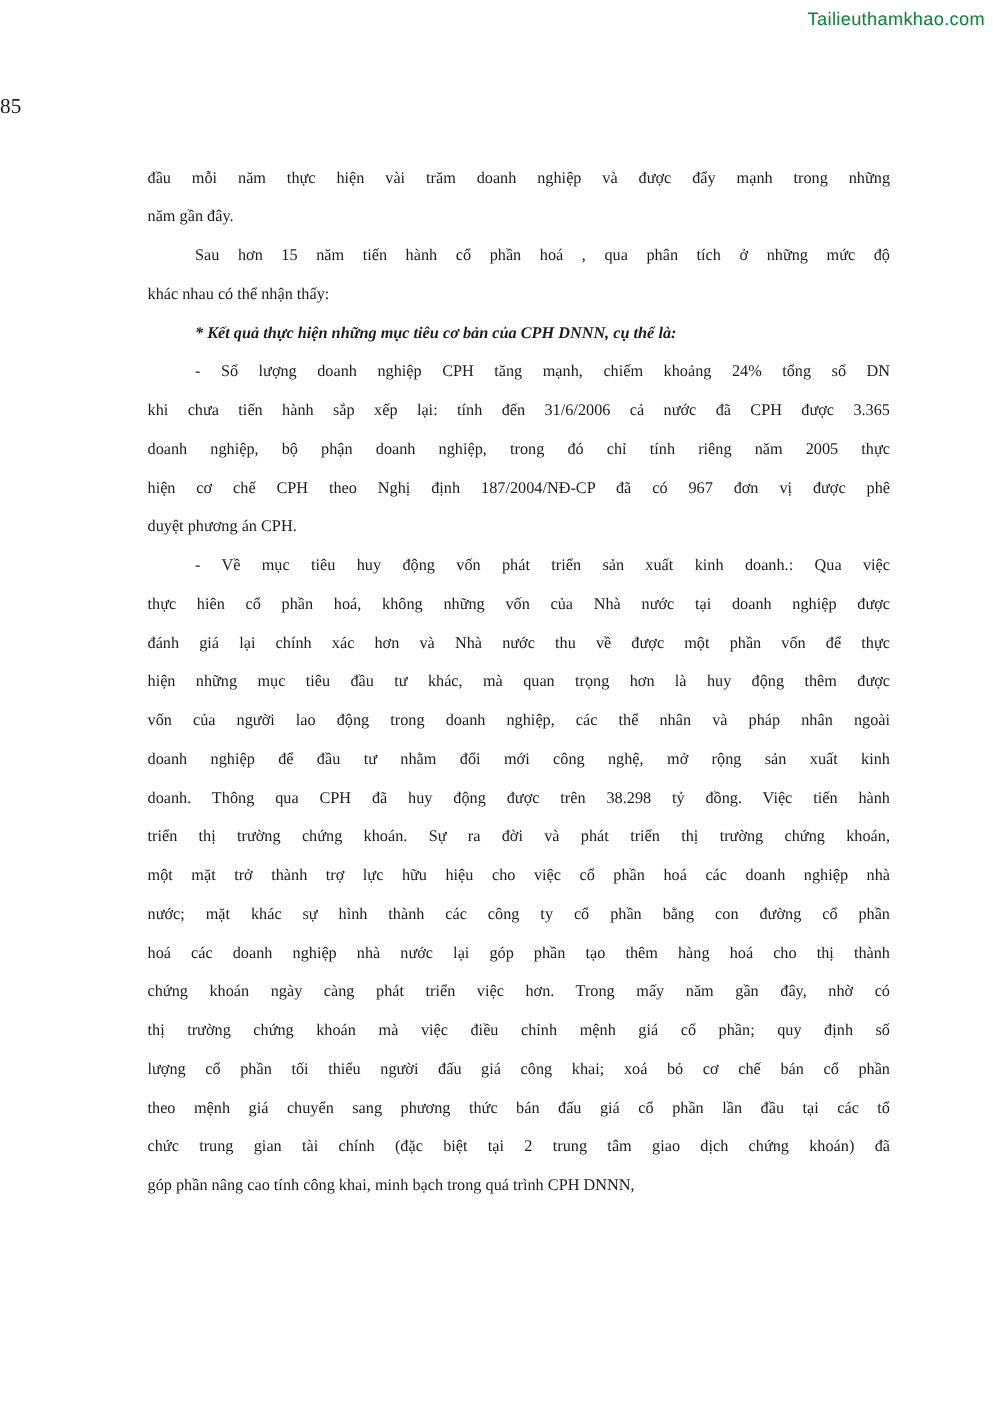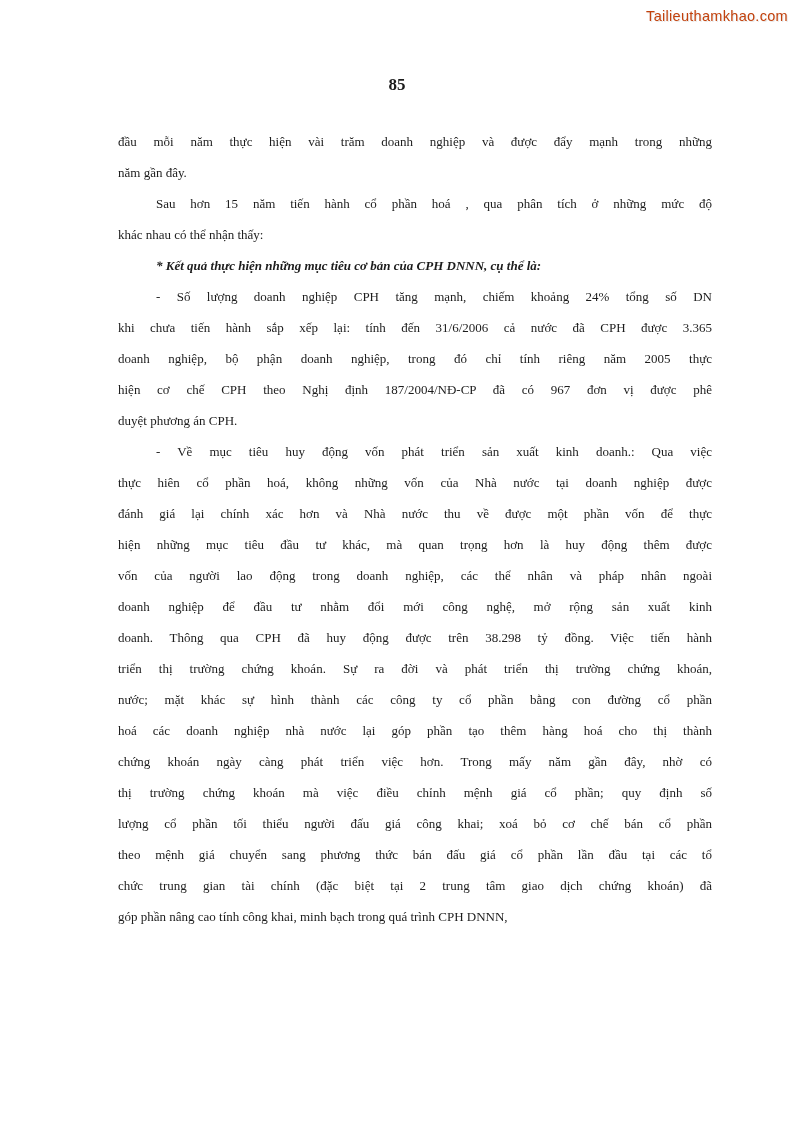"Tailieuthamkhao.com" .watermark { color: #c2410c -> #15803d }
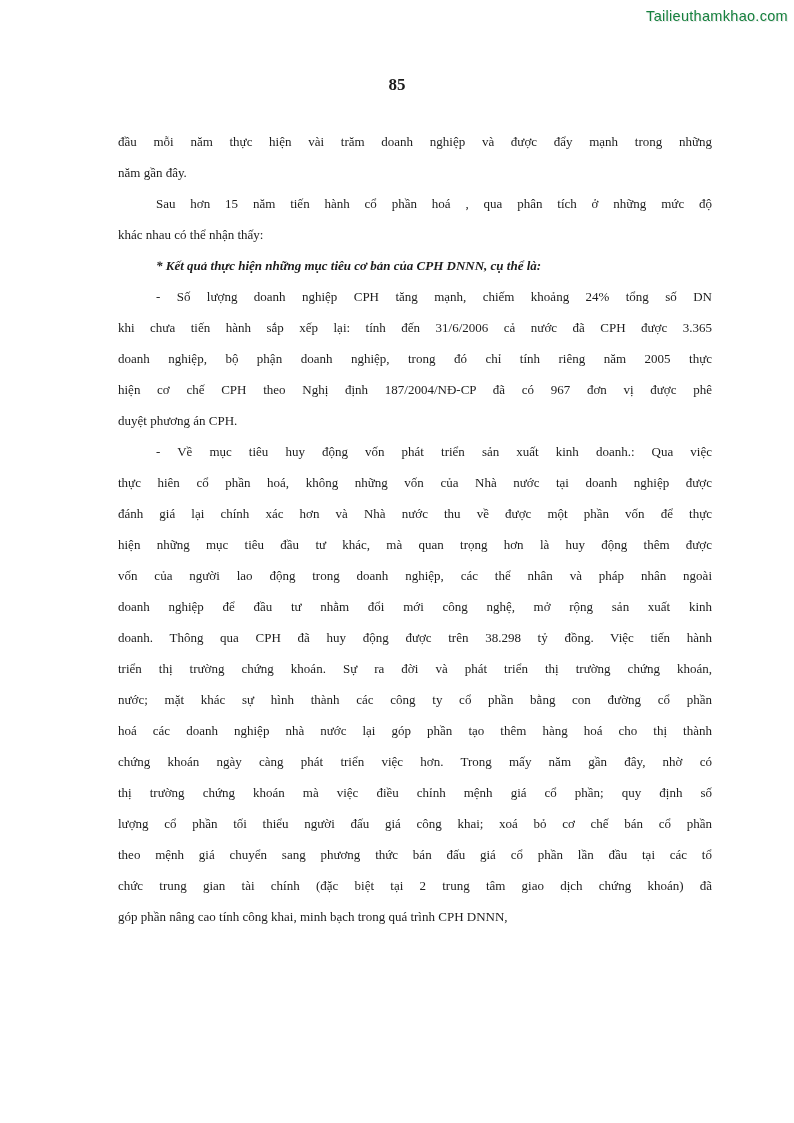"85" .page-number { font-weight: bold -> none; text-align: center -> left }
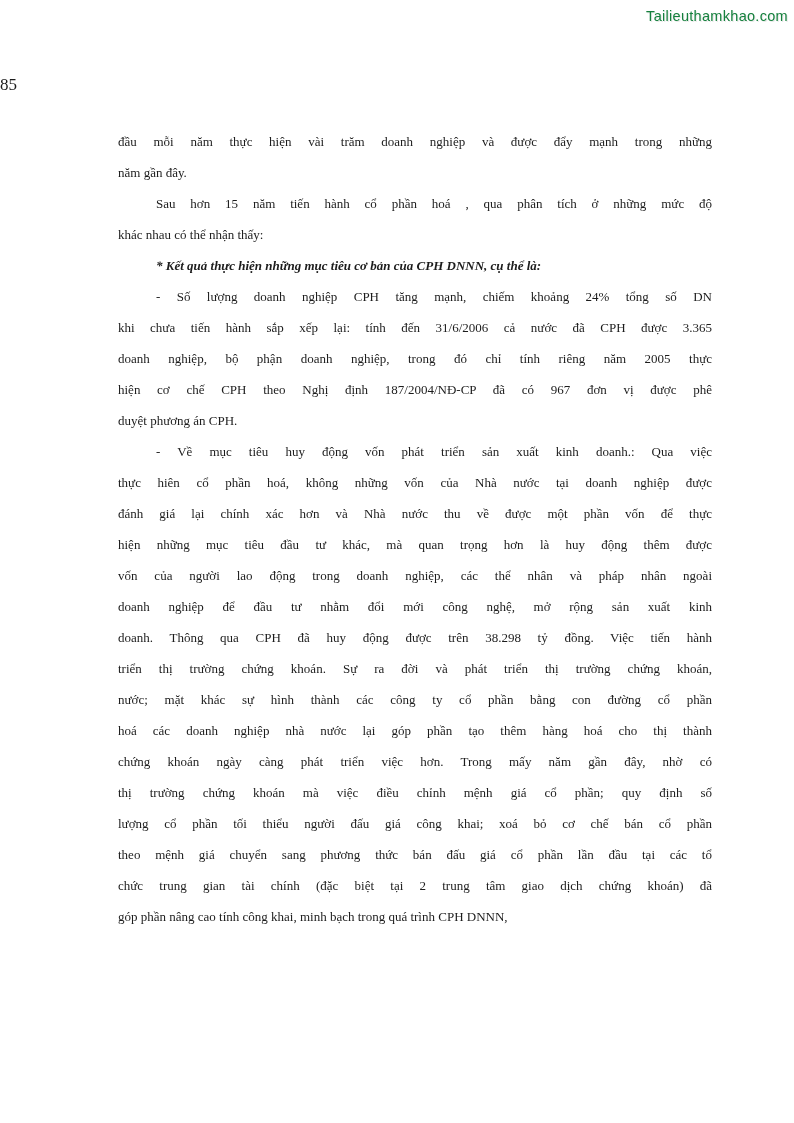"một mặt trở thành trợ" div.line { html: none -> <div>một mặt trở thành trợ lực hữu hiệu cho việc cổ phần hoá các doanh nghiệp nhà</div> }
